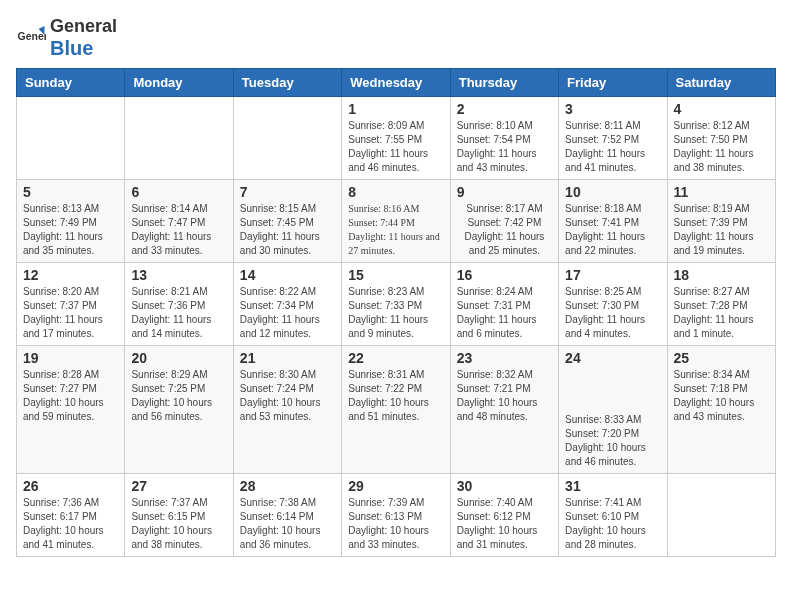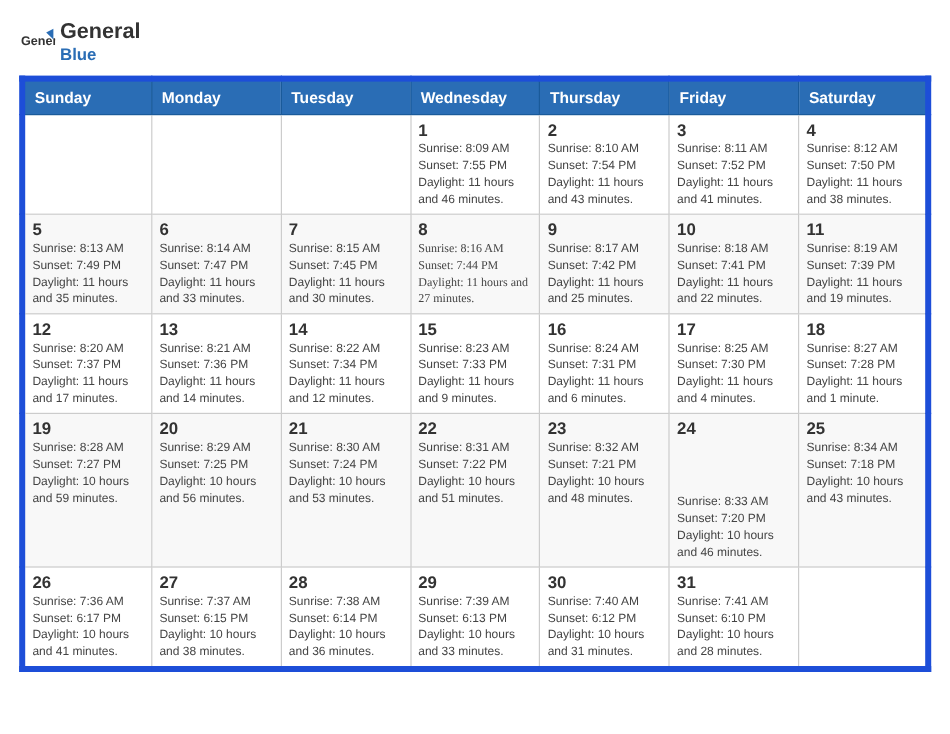"Blue" span { font-size: 14px -> 20px }
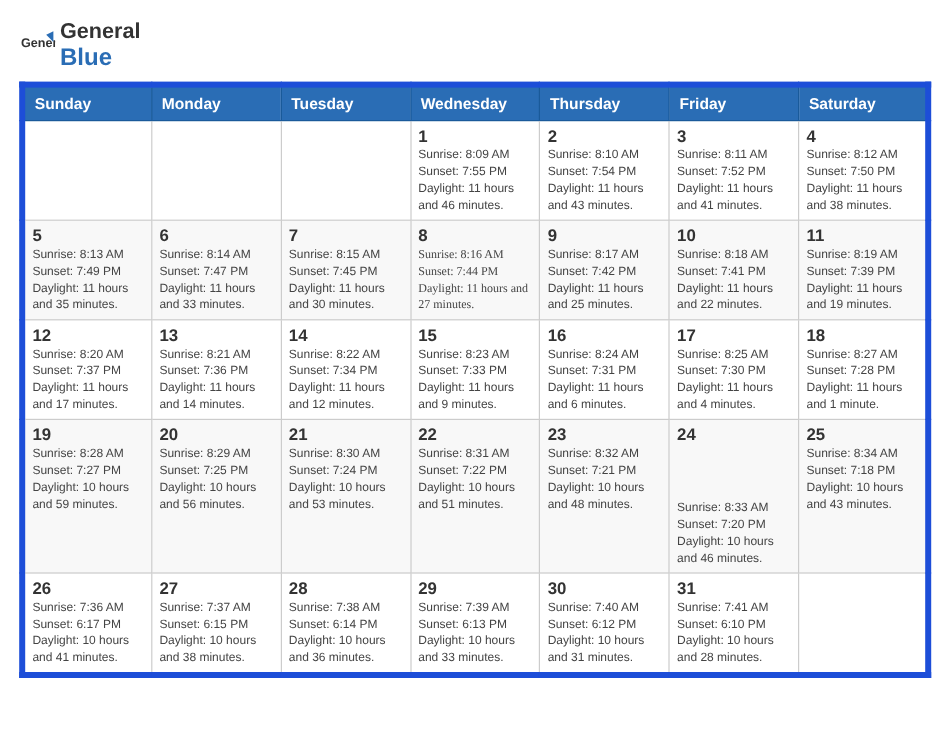"Sunday" .calendar { border: 5px solid #1d4ed8 -> 1px solid #1d4ed8 }
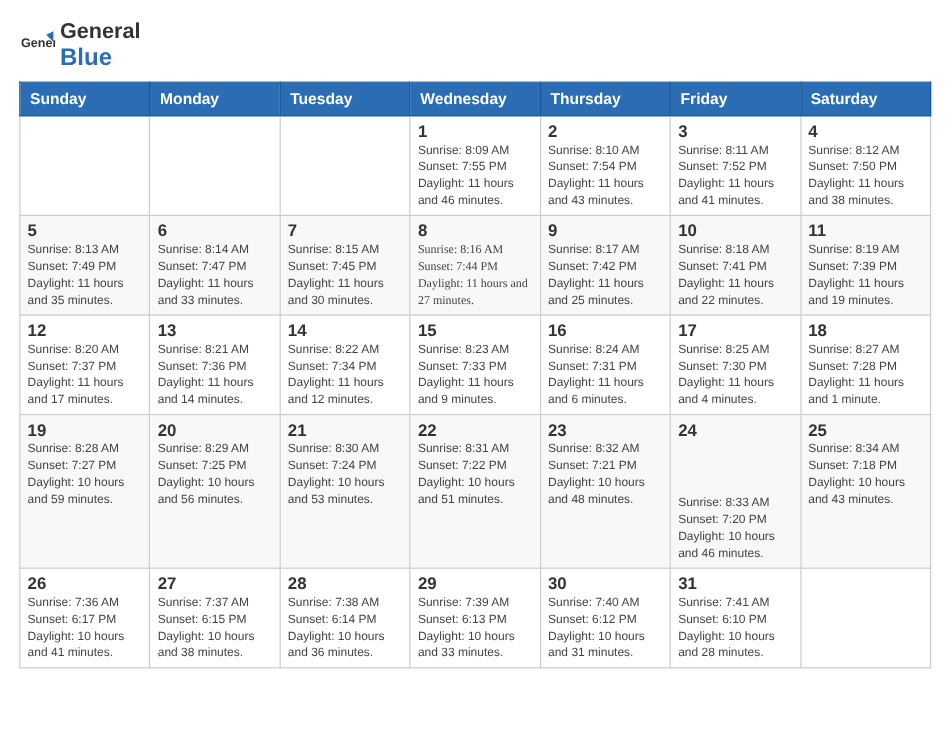"Sunrise: 8:17 AM" div.day-info { text-align: none -> center }
